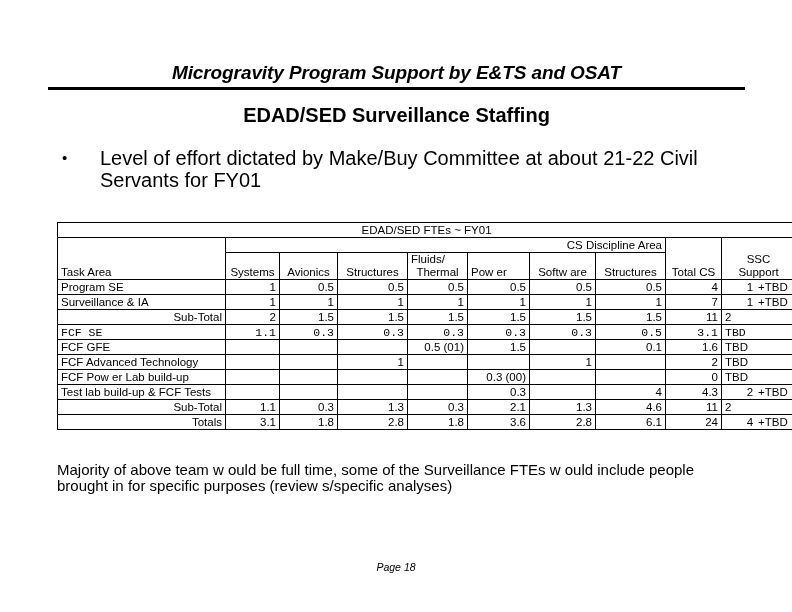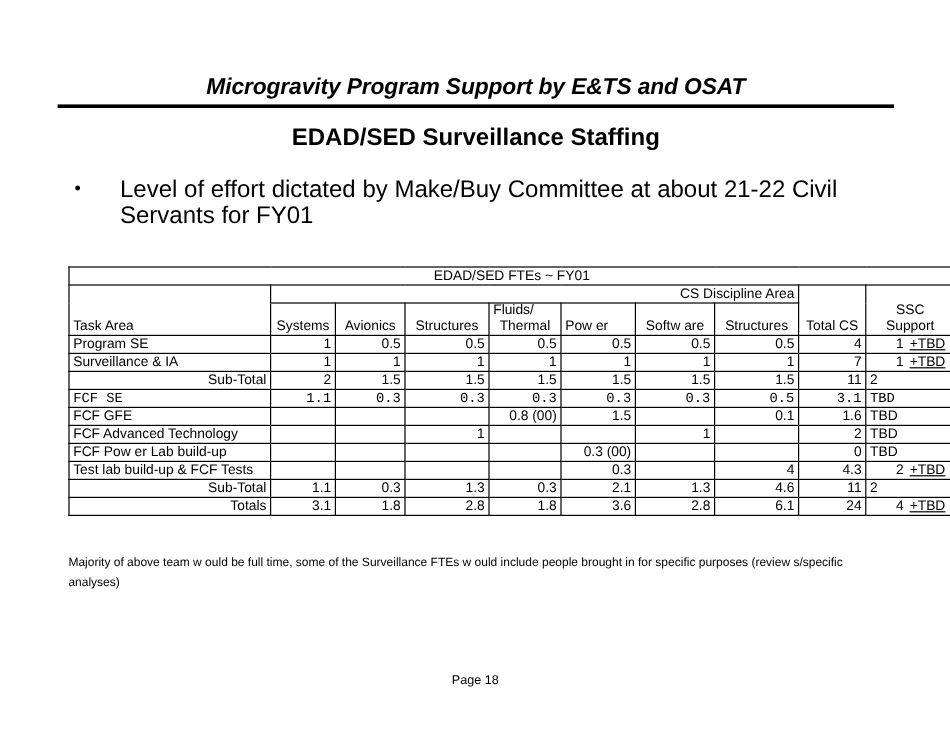"+TBD" .ssc-tbd { text-decoration: underline -> none }
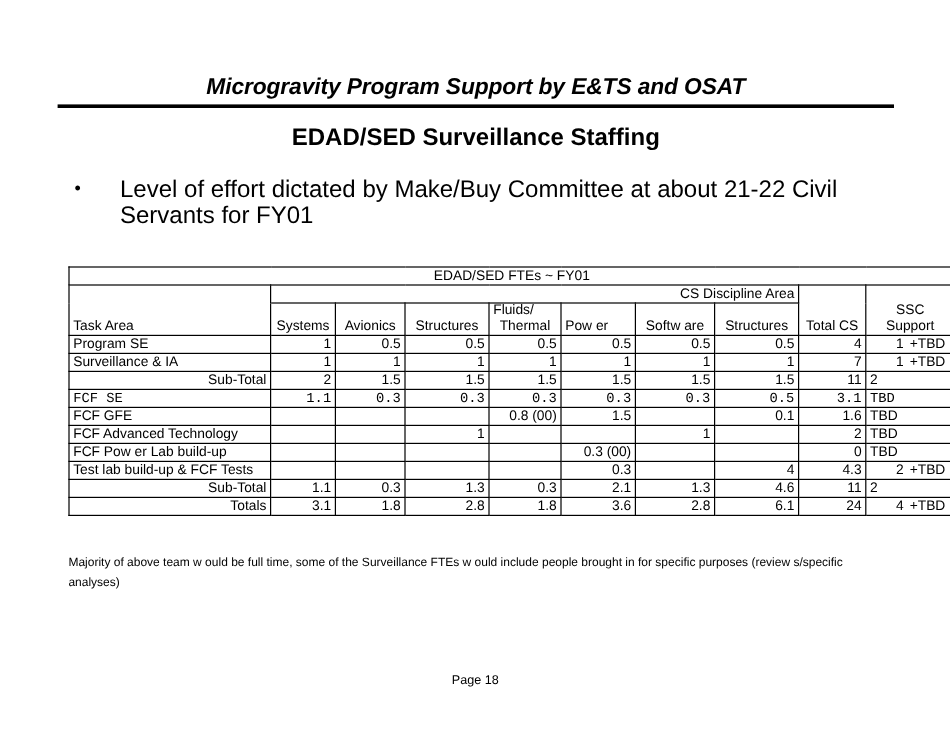"0.8 (00)" td.c-right { text: 0.8 (00 -> 0.5 (01 }
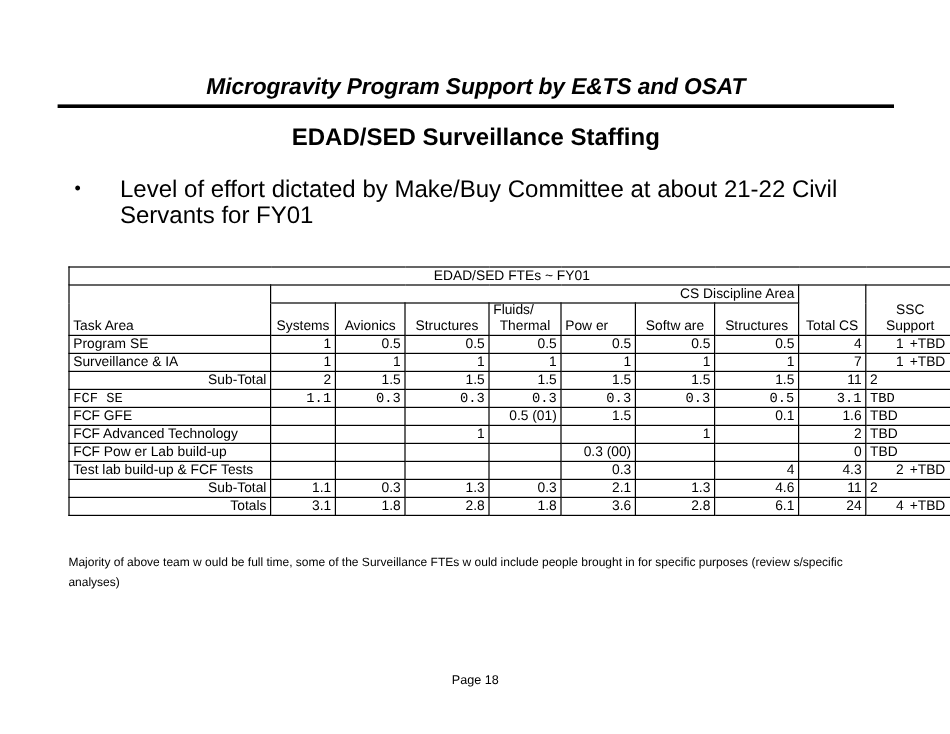"Majority of above team w" .footnote { font-size: 10px -> 15px }
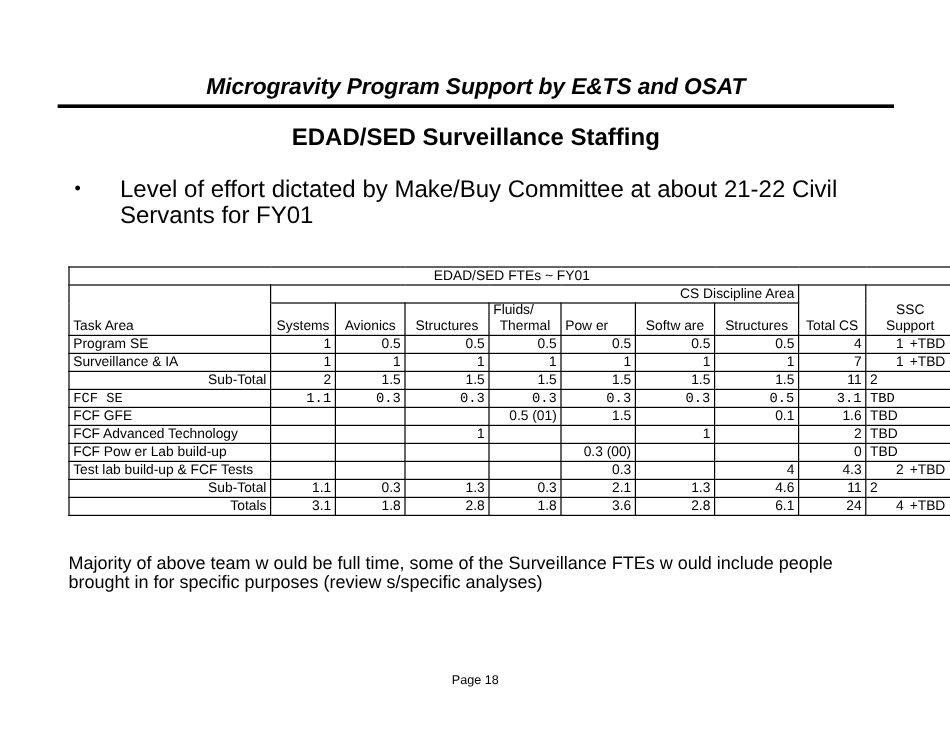"Page 18" .page-number { font-style: none -> italic }
